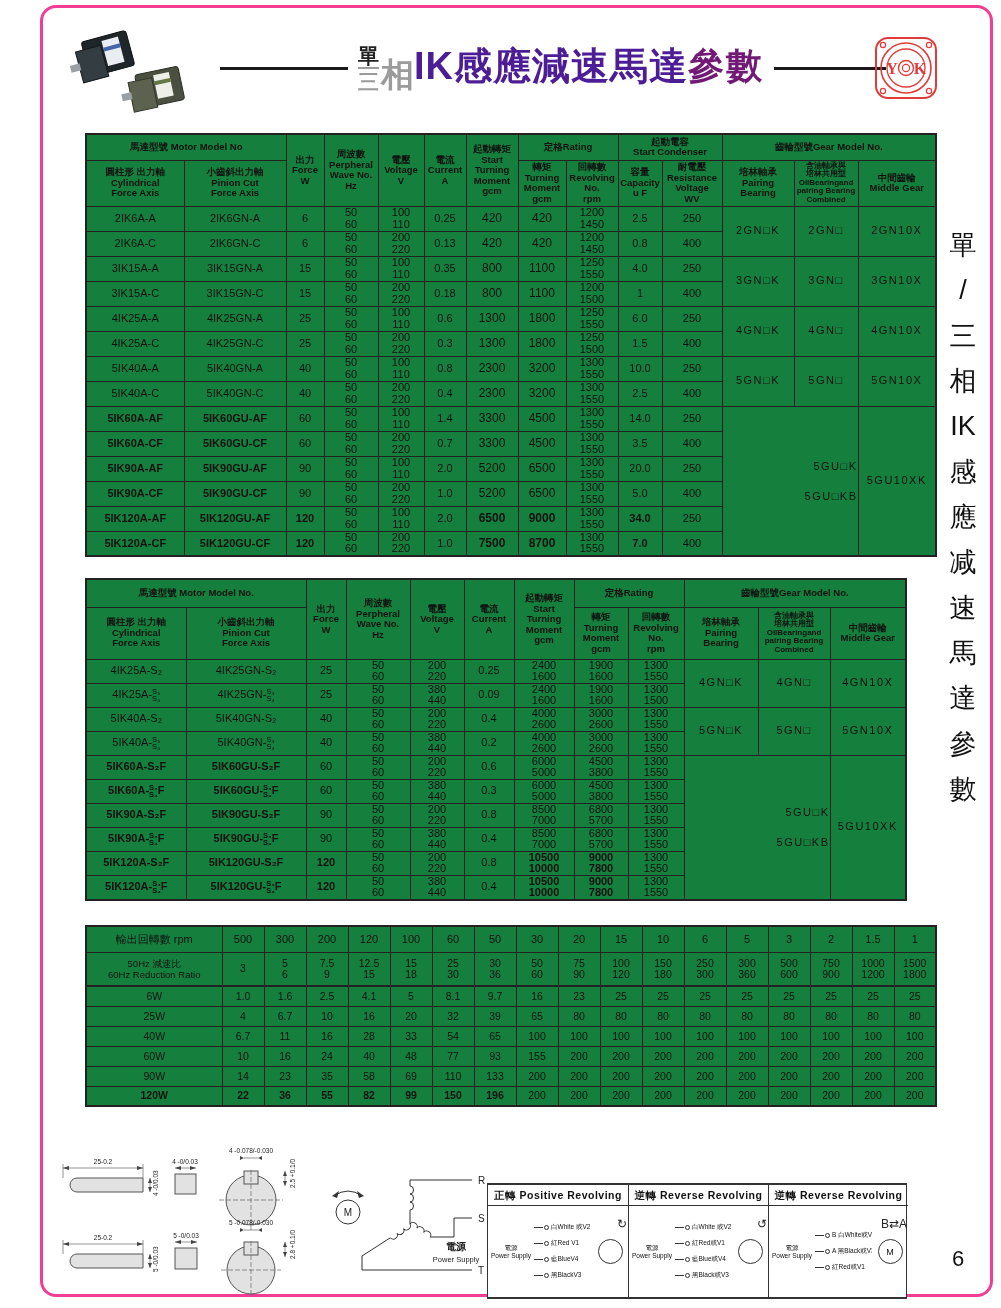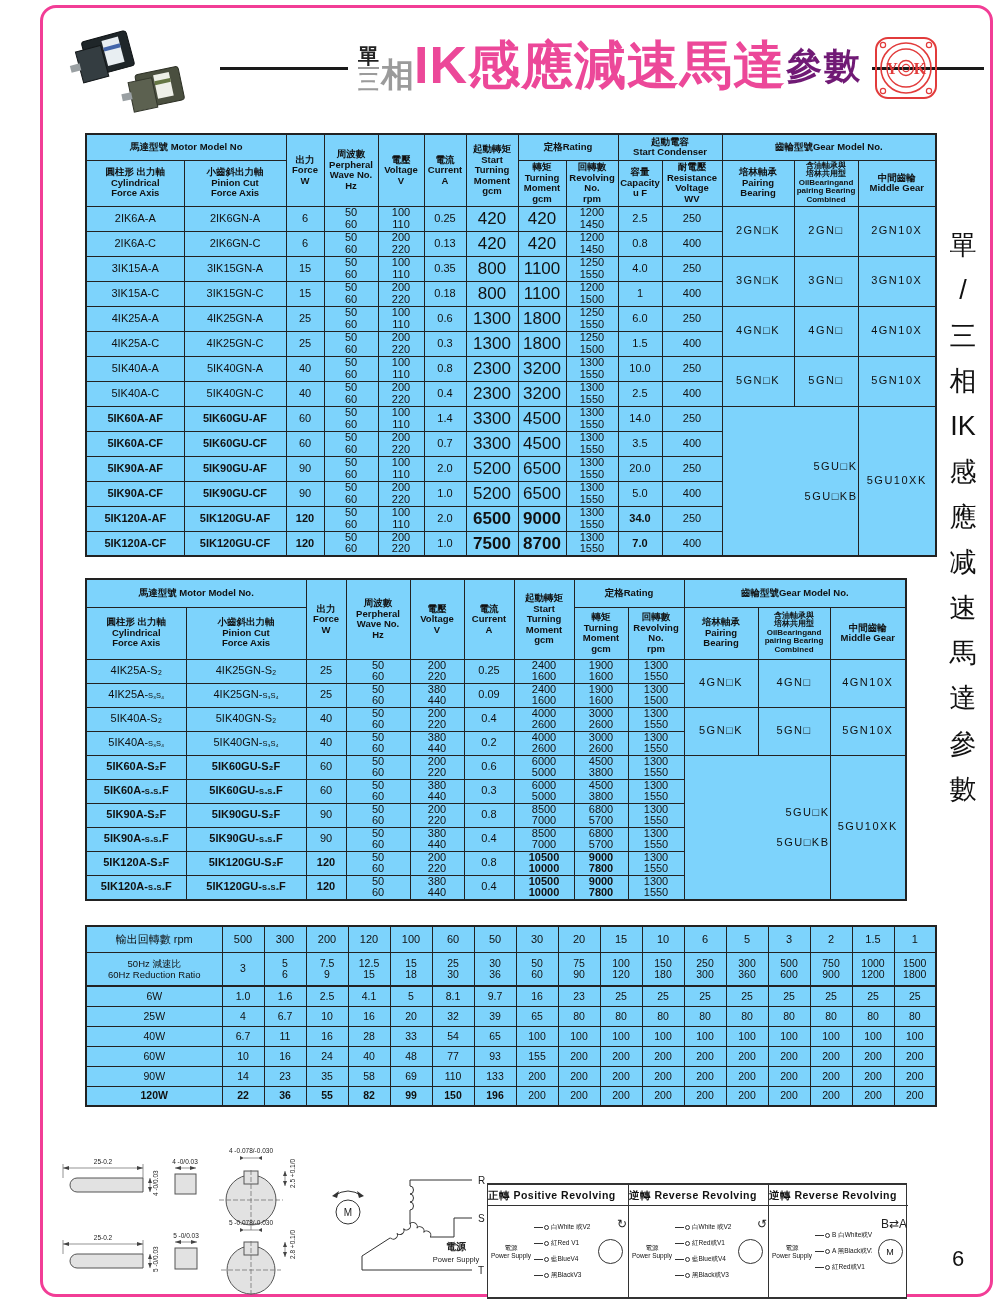"IK感應減速馬達" .tmain { color: #ec4899 -> #4c1d95; font-size: 52px -> 38px }
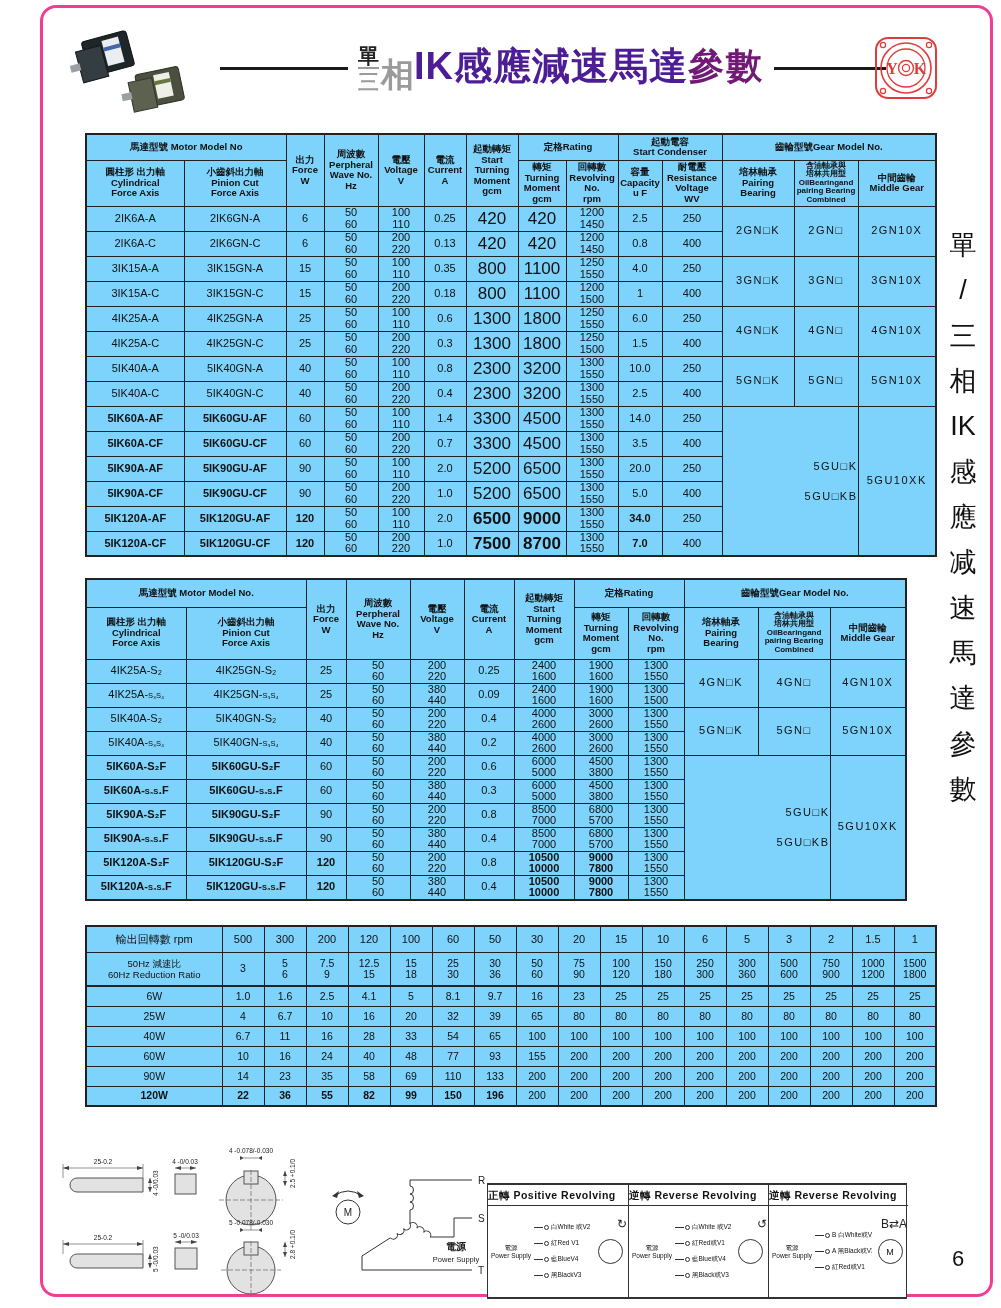"馬達型號 Motor Model No" table { background: #7dd3fc -> #15803d }
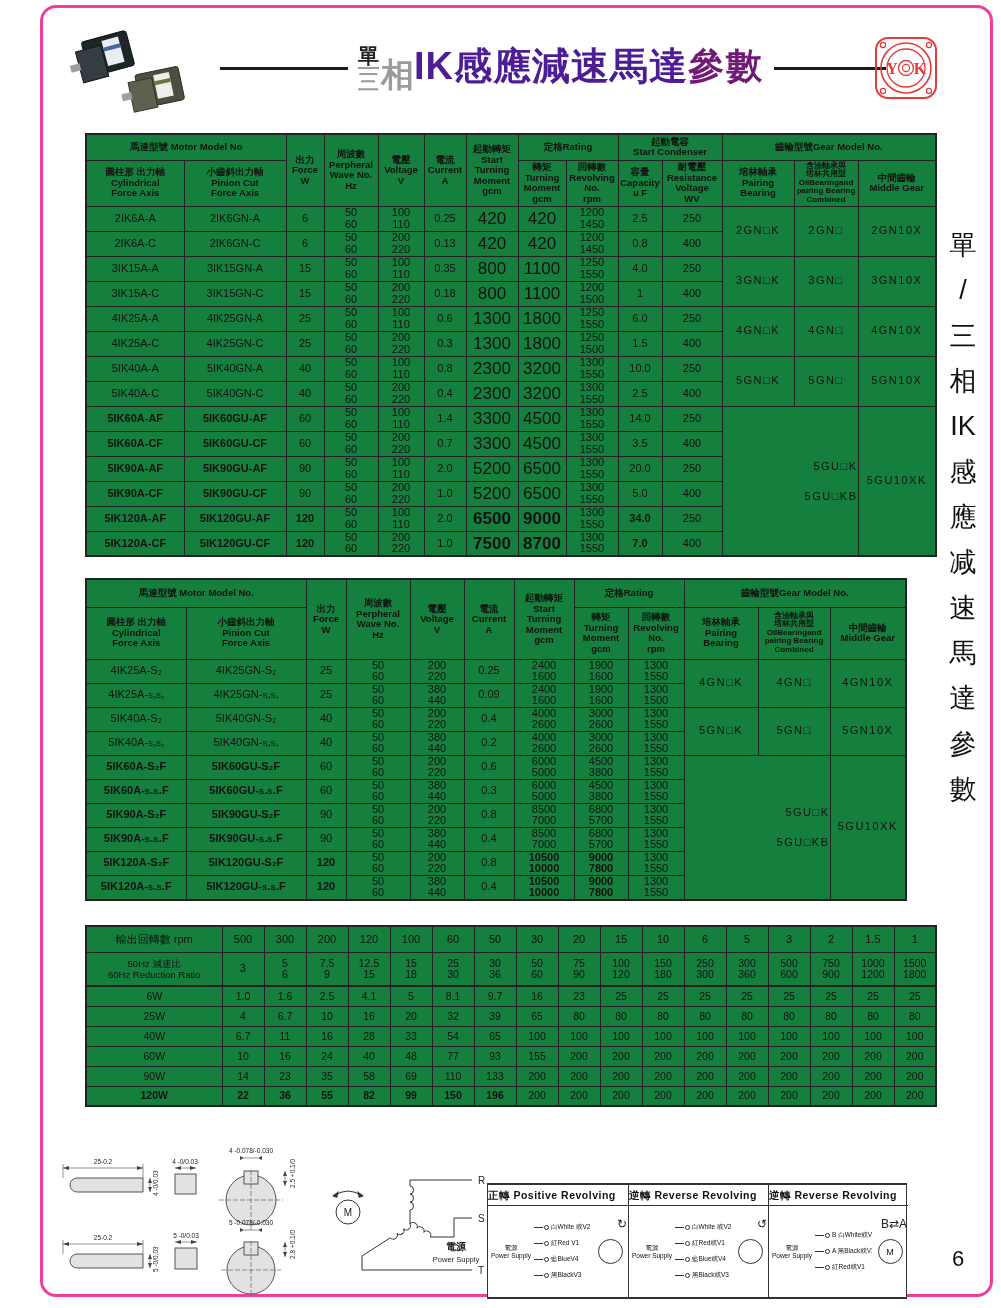"420" td.big { font-size: 17px -> 12px }
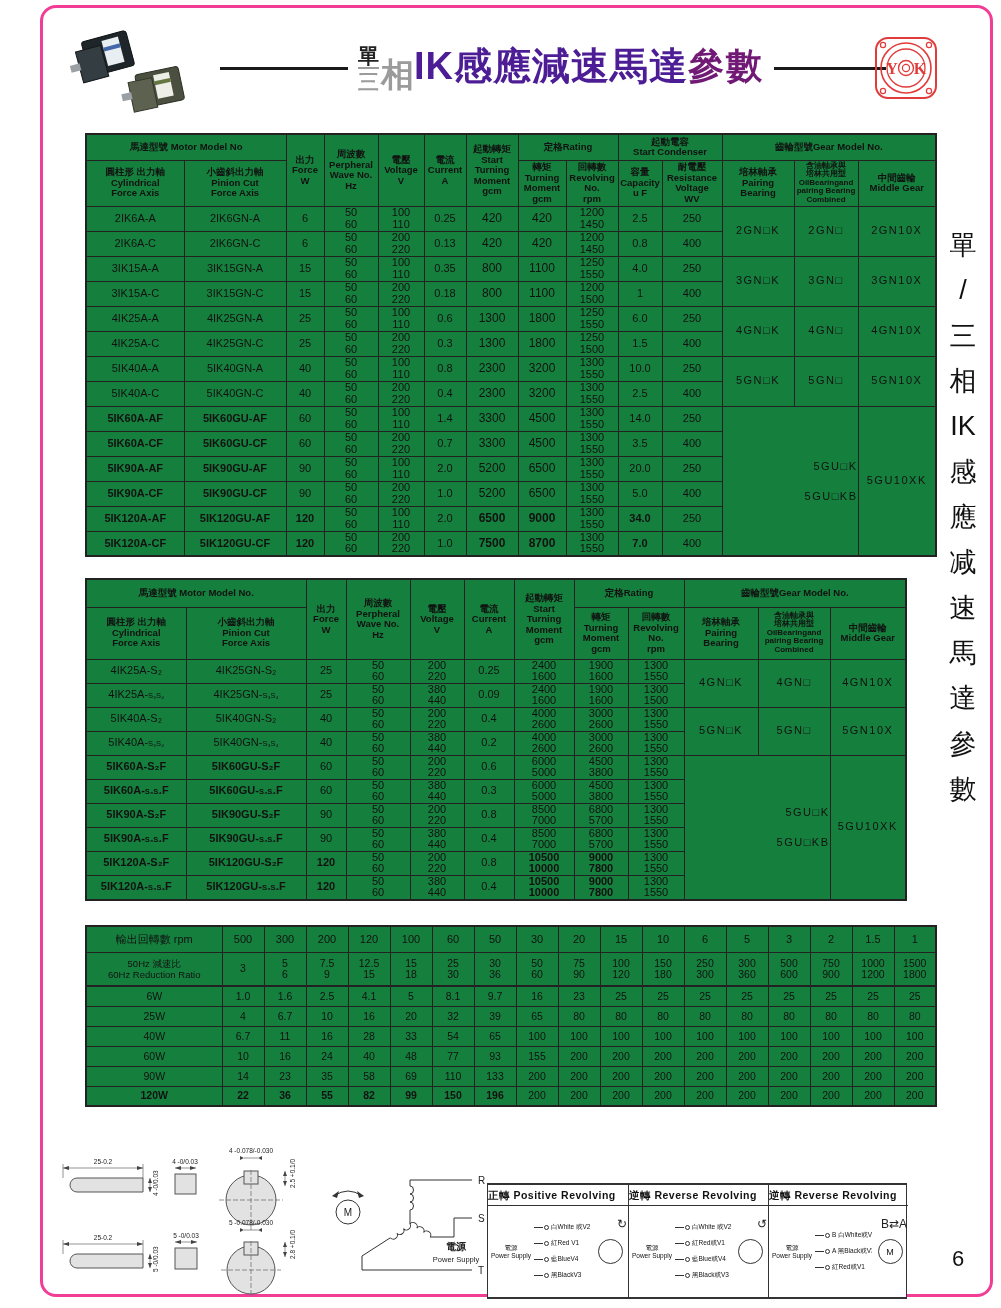"S₃" .stack { flex-direction: row -> column }
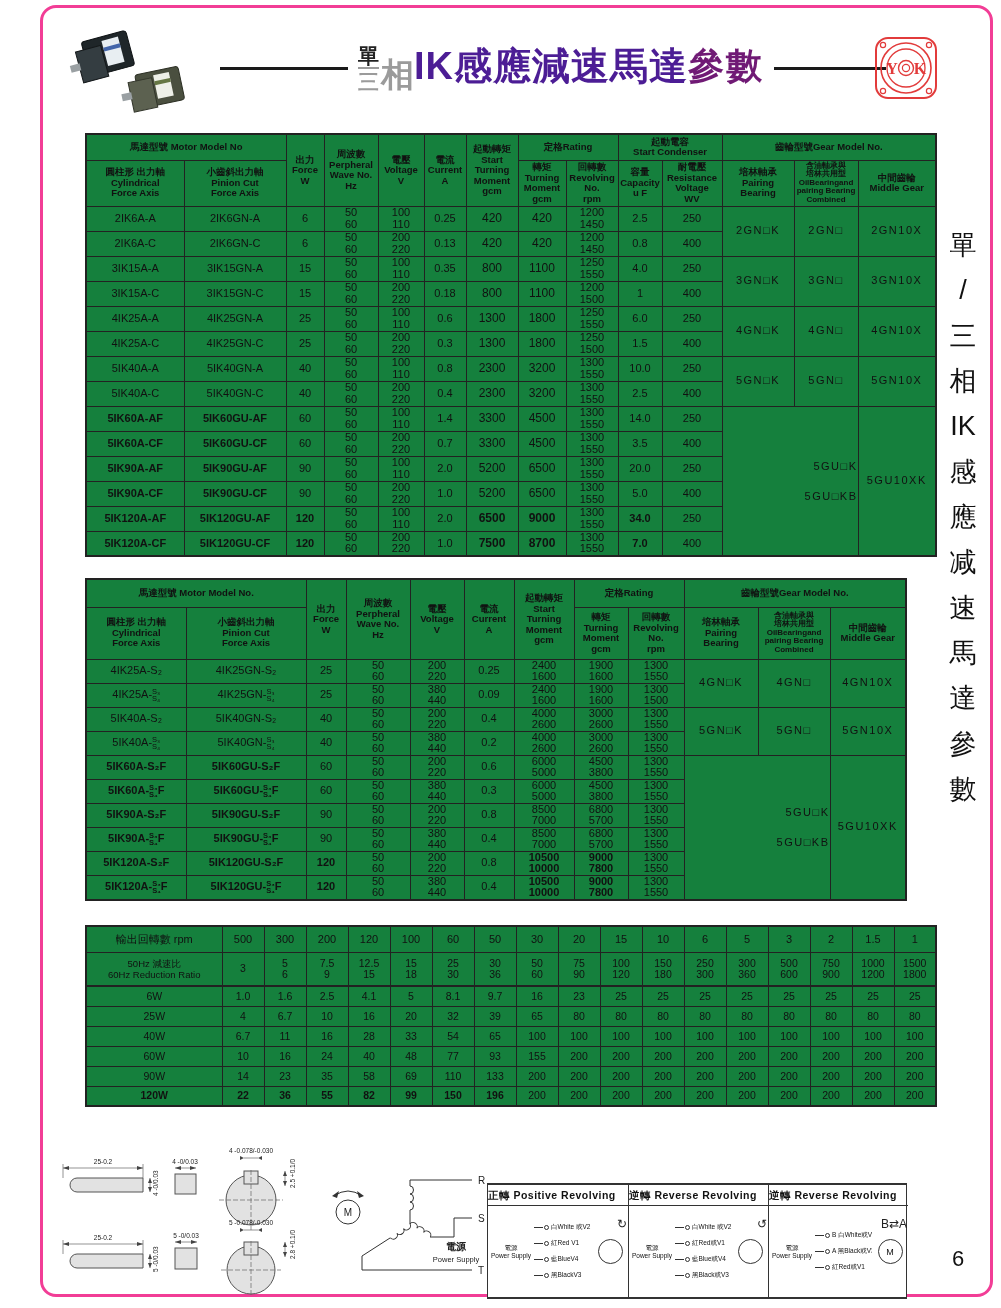"正轉 Positive Revolving" .wtitle { text-align: left -> center }
